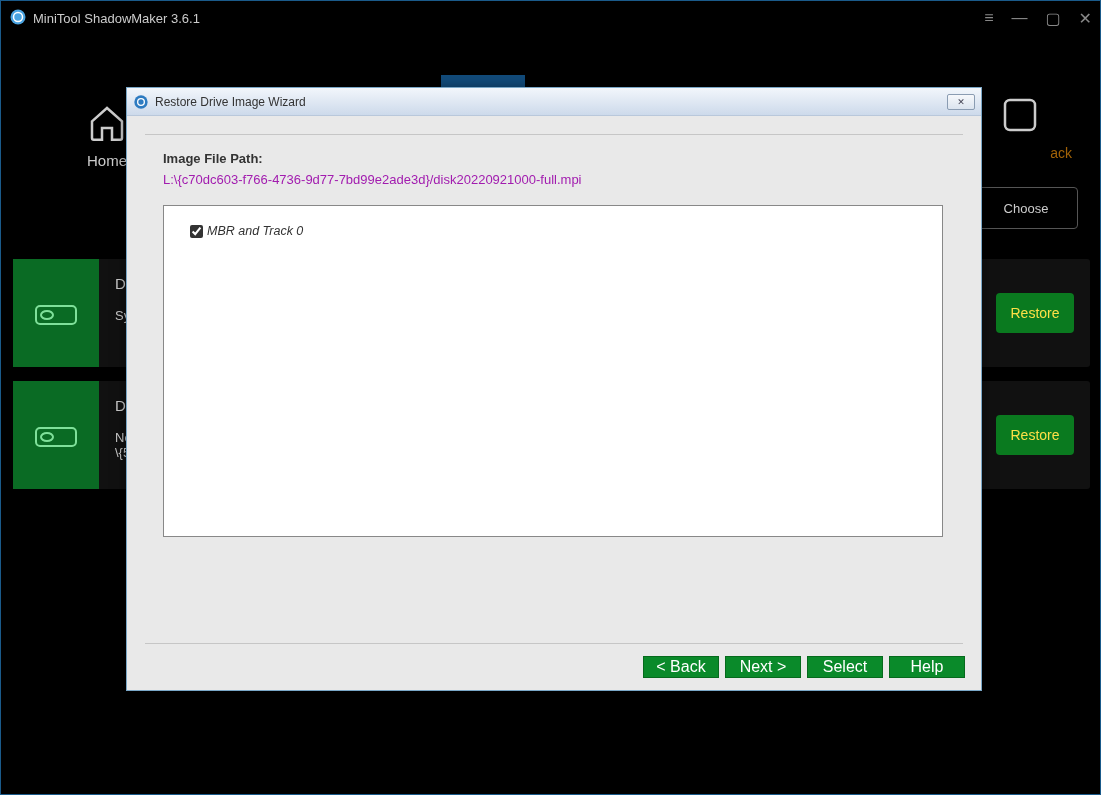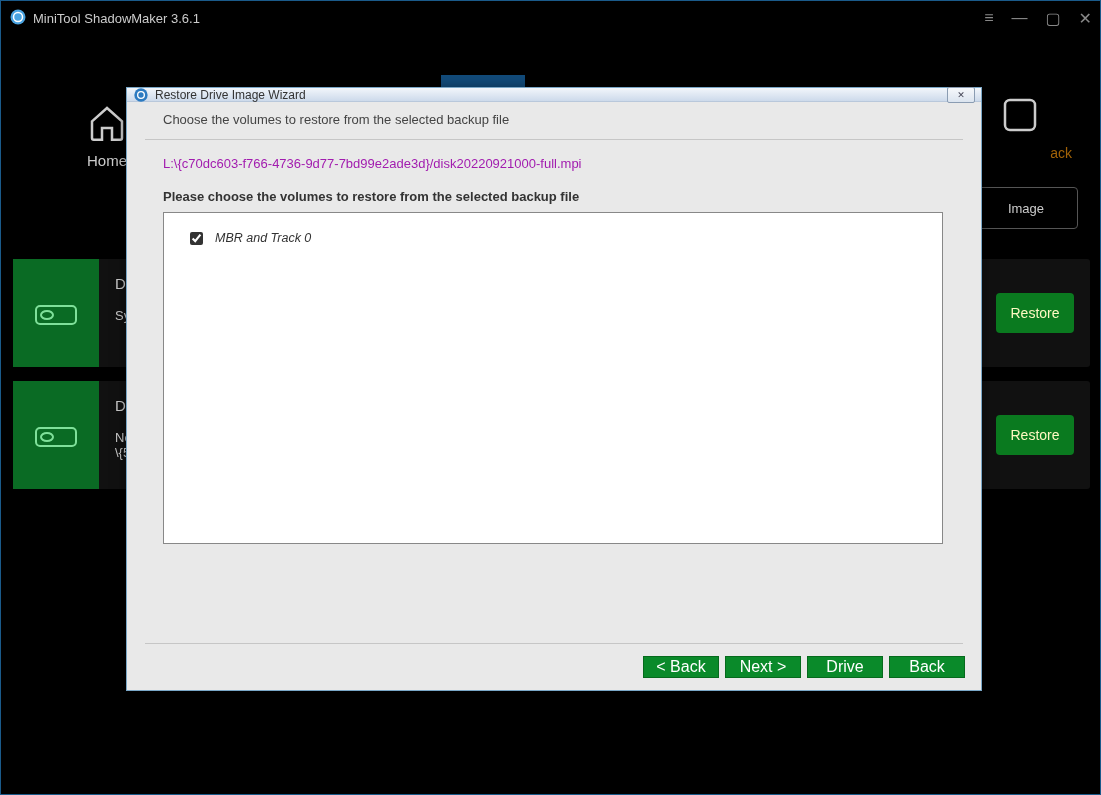"Restore Drive Image Wizard" .modal-titlebar { height: 14px -> 28px }
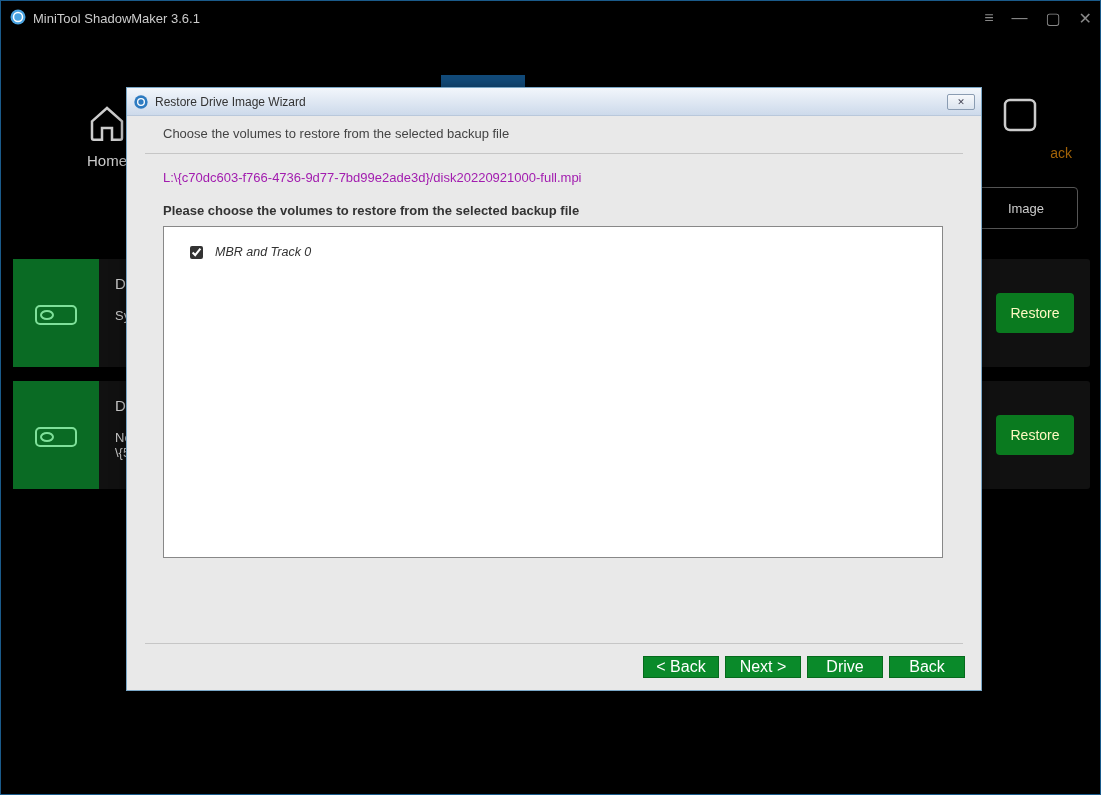"Choose the volumes to restore" div.instr2 { html: <div>Choose the volumes to restore from the selected backup file</div> -> none }
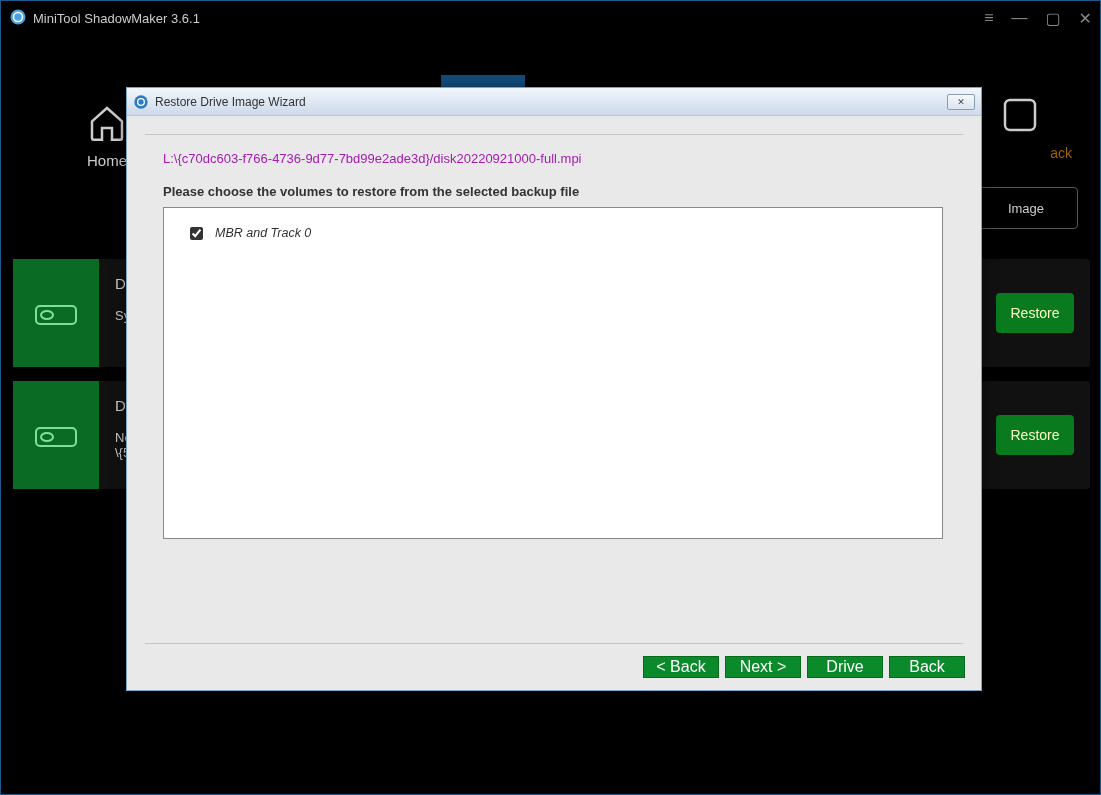"Image File Path:" div.sec-label { html: none -> <div>Image File Path:</div> }
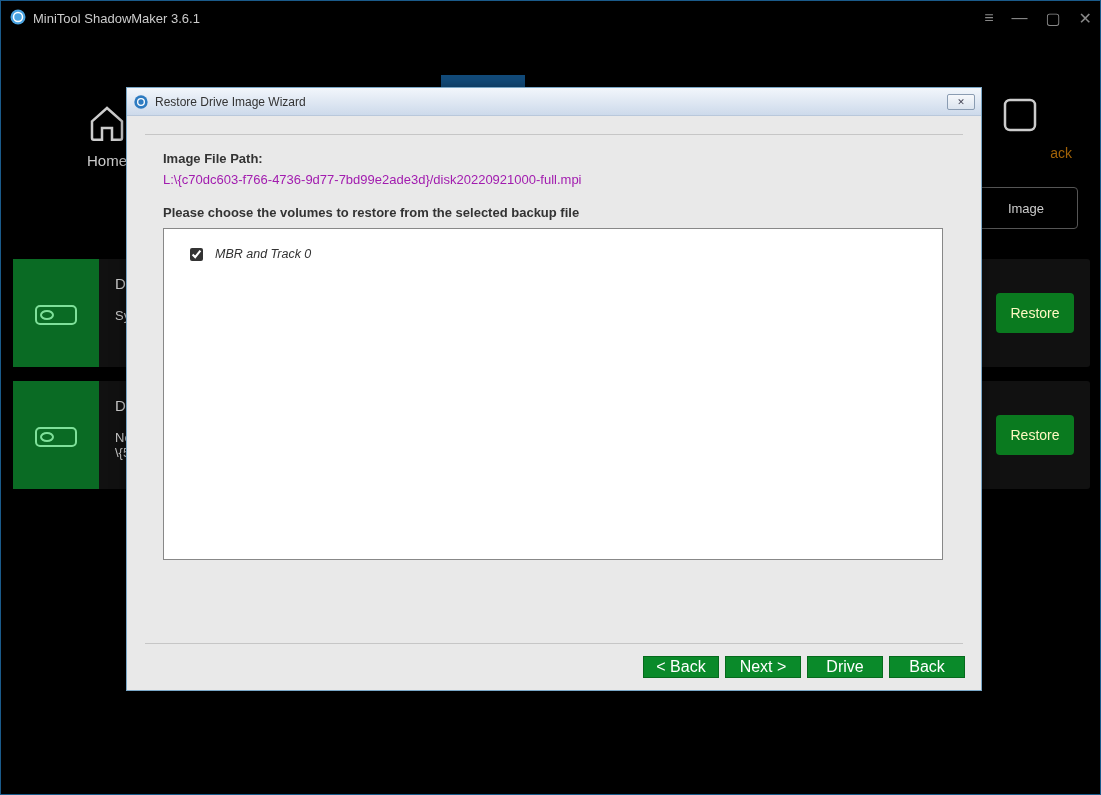"Please choose the volumes to" div.sec-label2 { html: <div>Please choose the volumes to restore from the selected backup file</div> -> none }
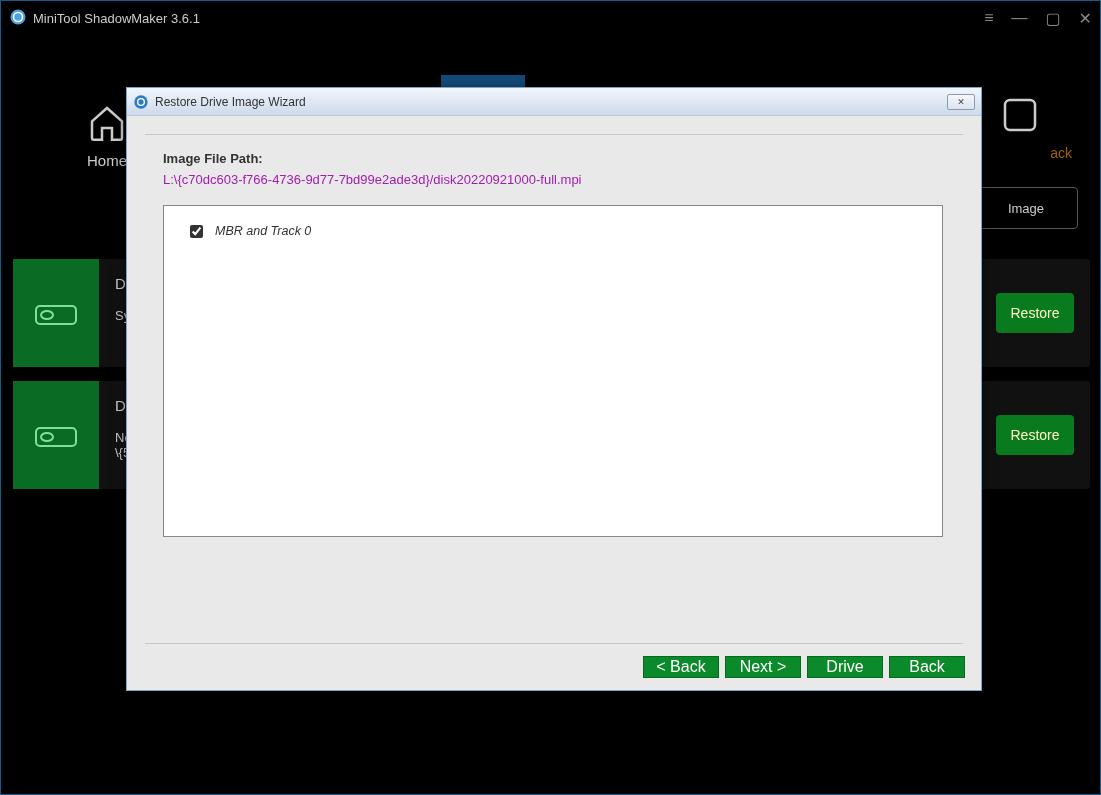"Image" div.top-right-btn { text: Image -> Choose }
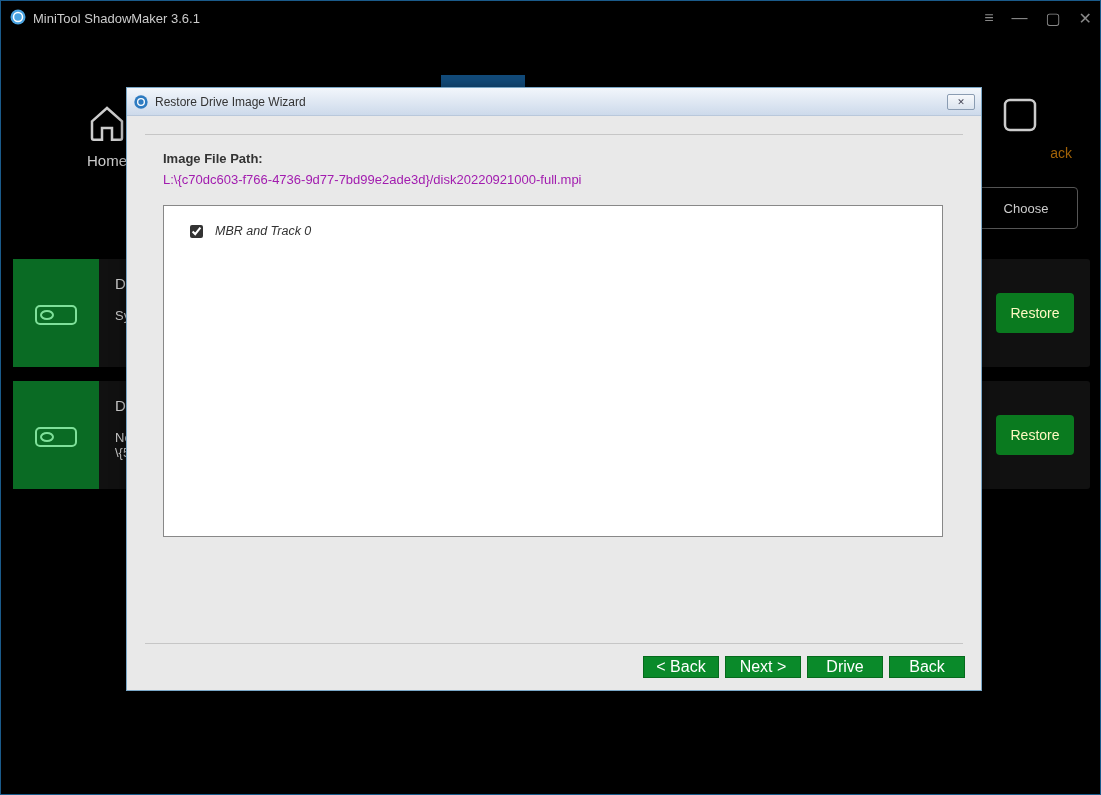"MBR and Track 0" .volrow { gap: 12px -> 4px }
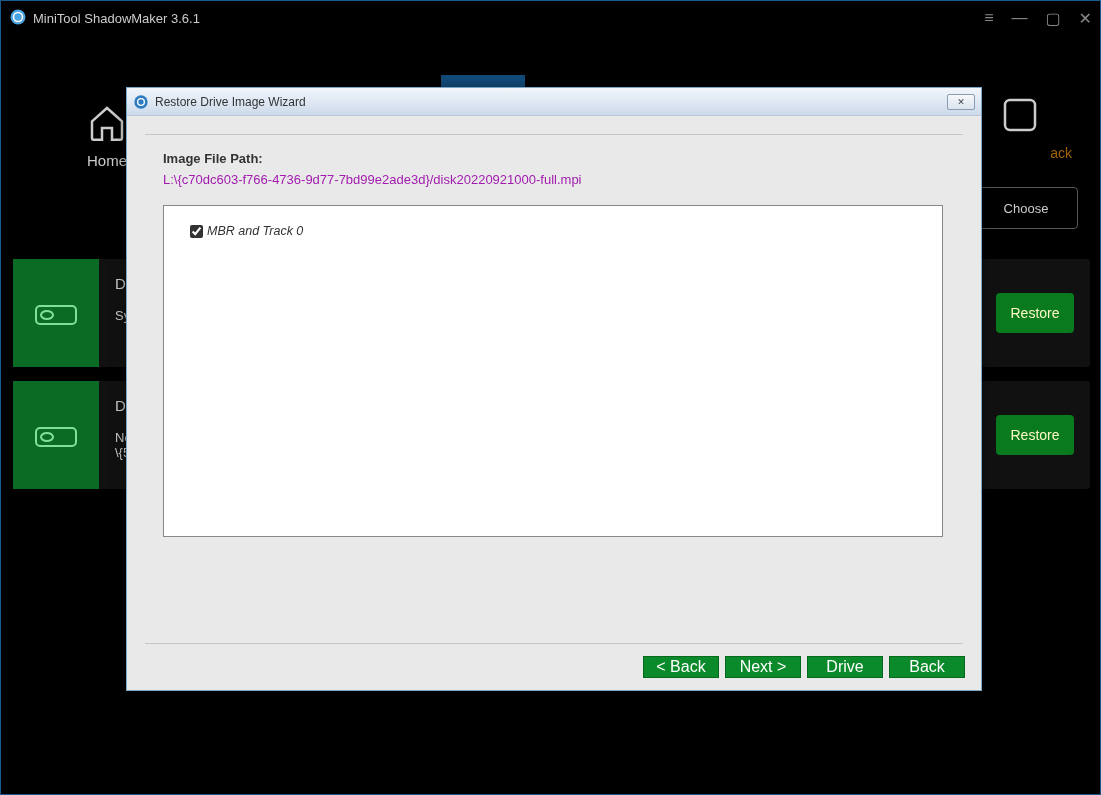"Restore" .card .btn { color: #fef9c3 -> #fde047 }
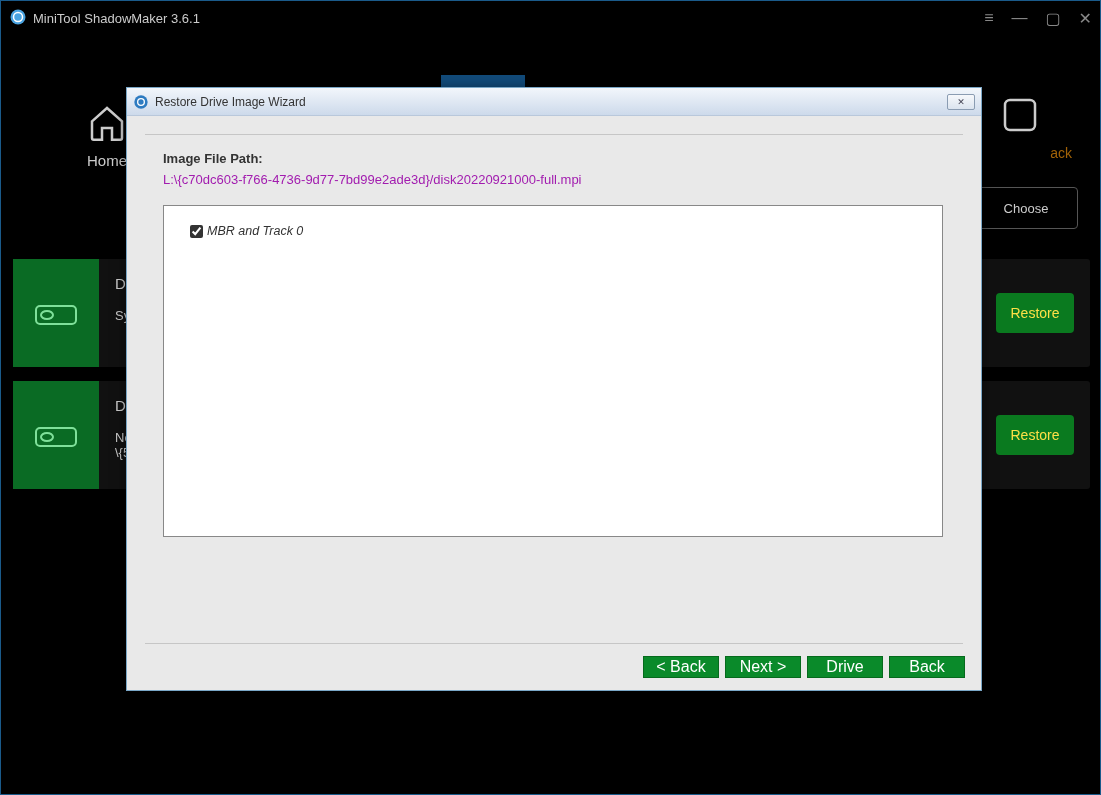"Drive" div.mbtn { text: Drive -> Select }
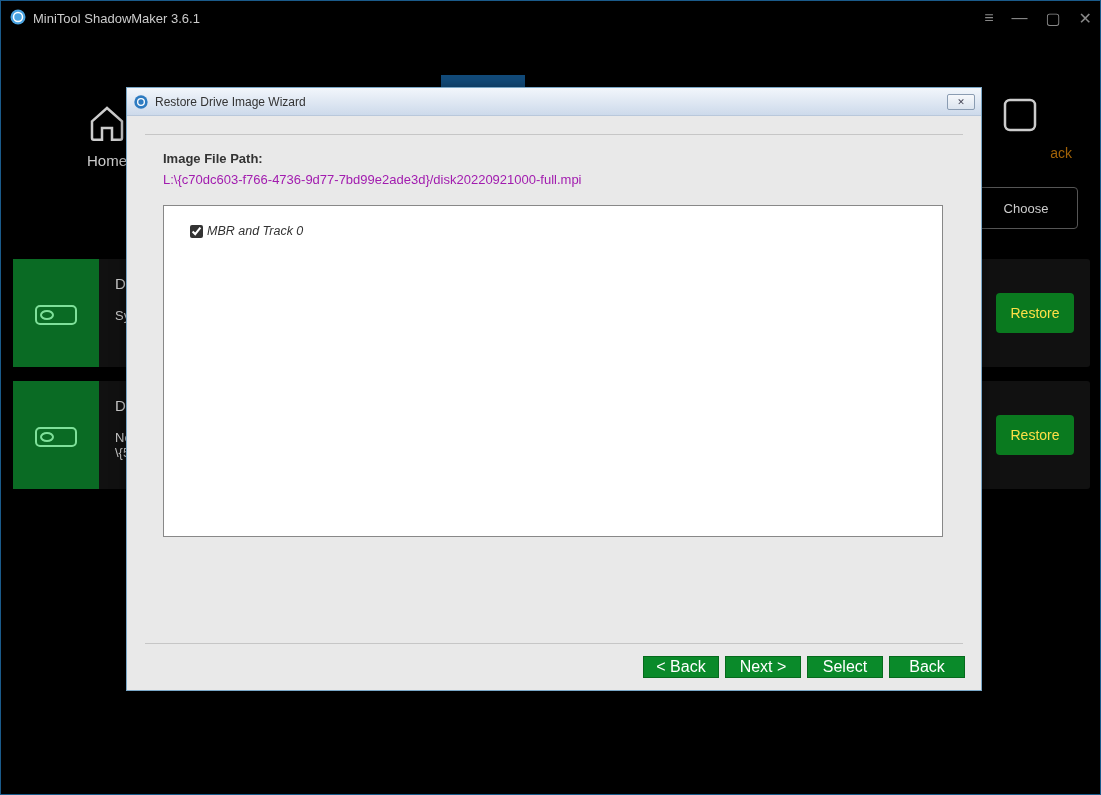"Back" div.mbtn { text: Back -> Help }
